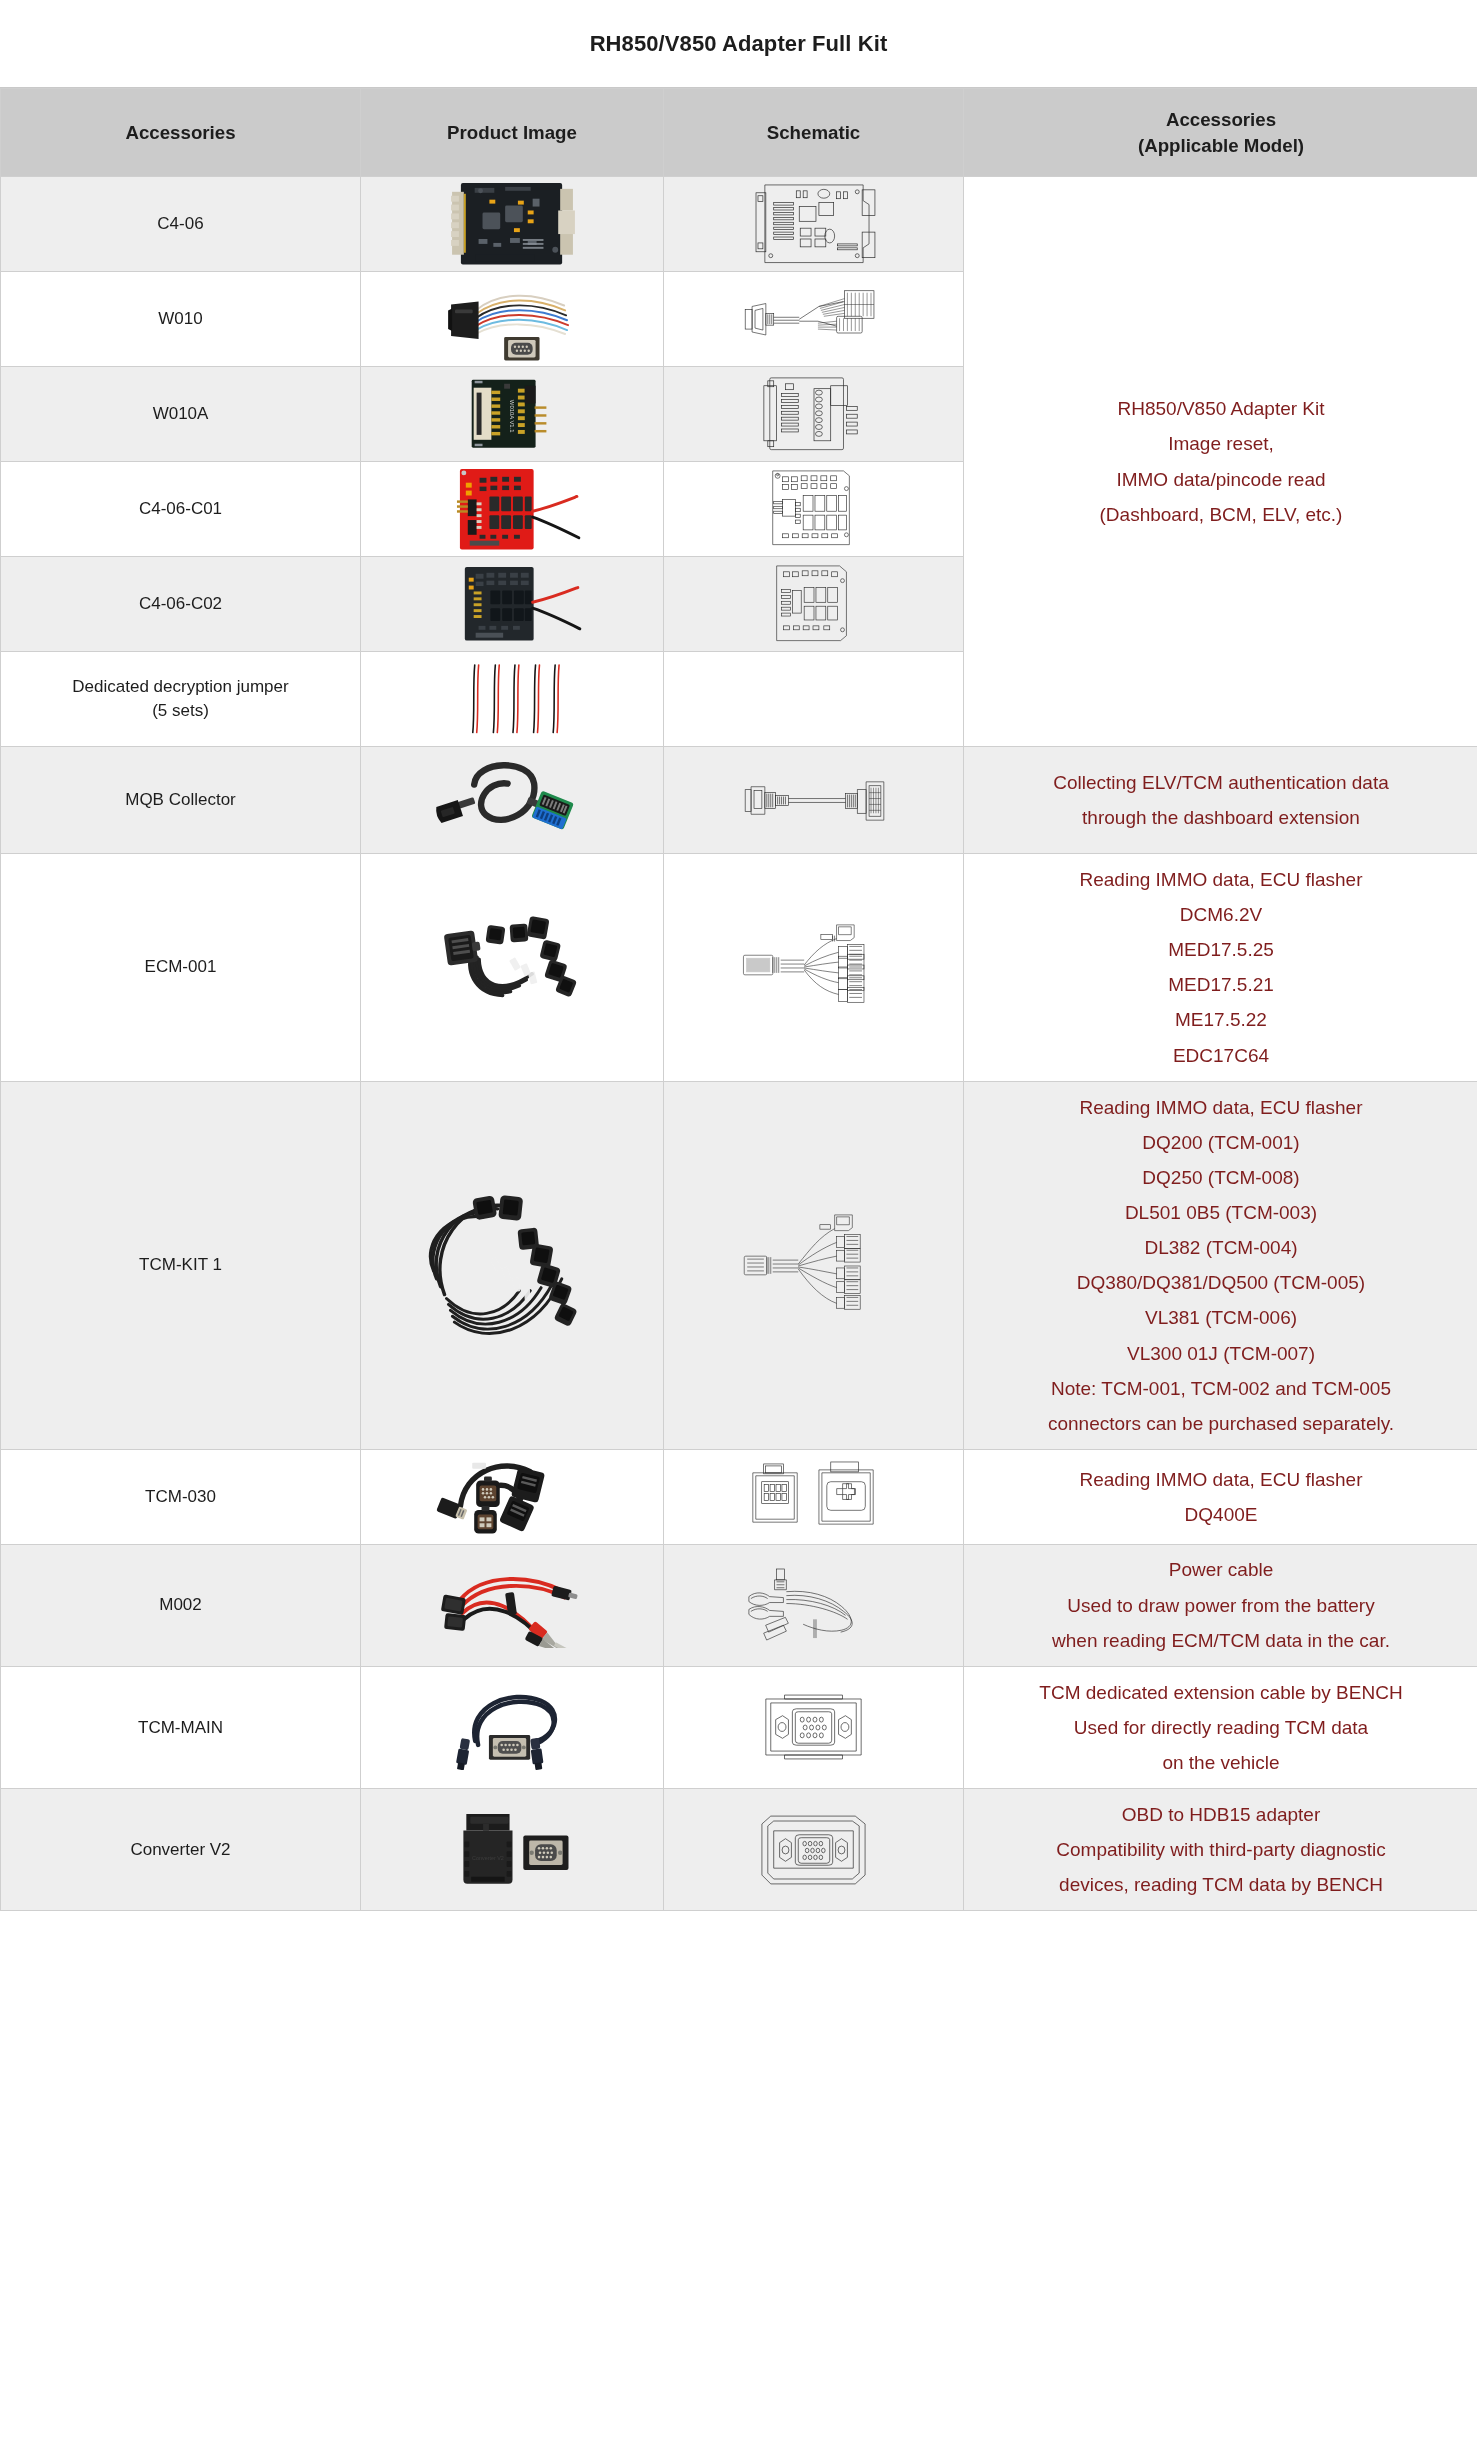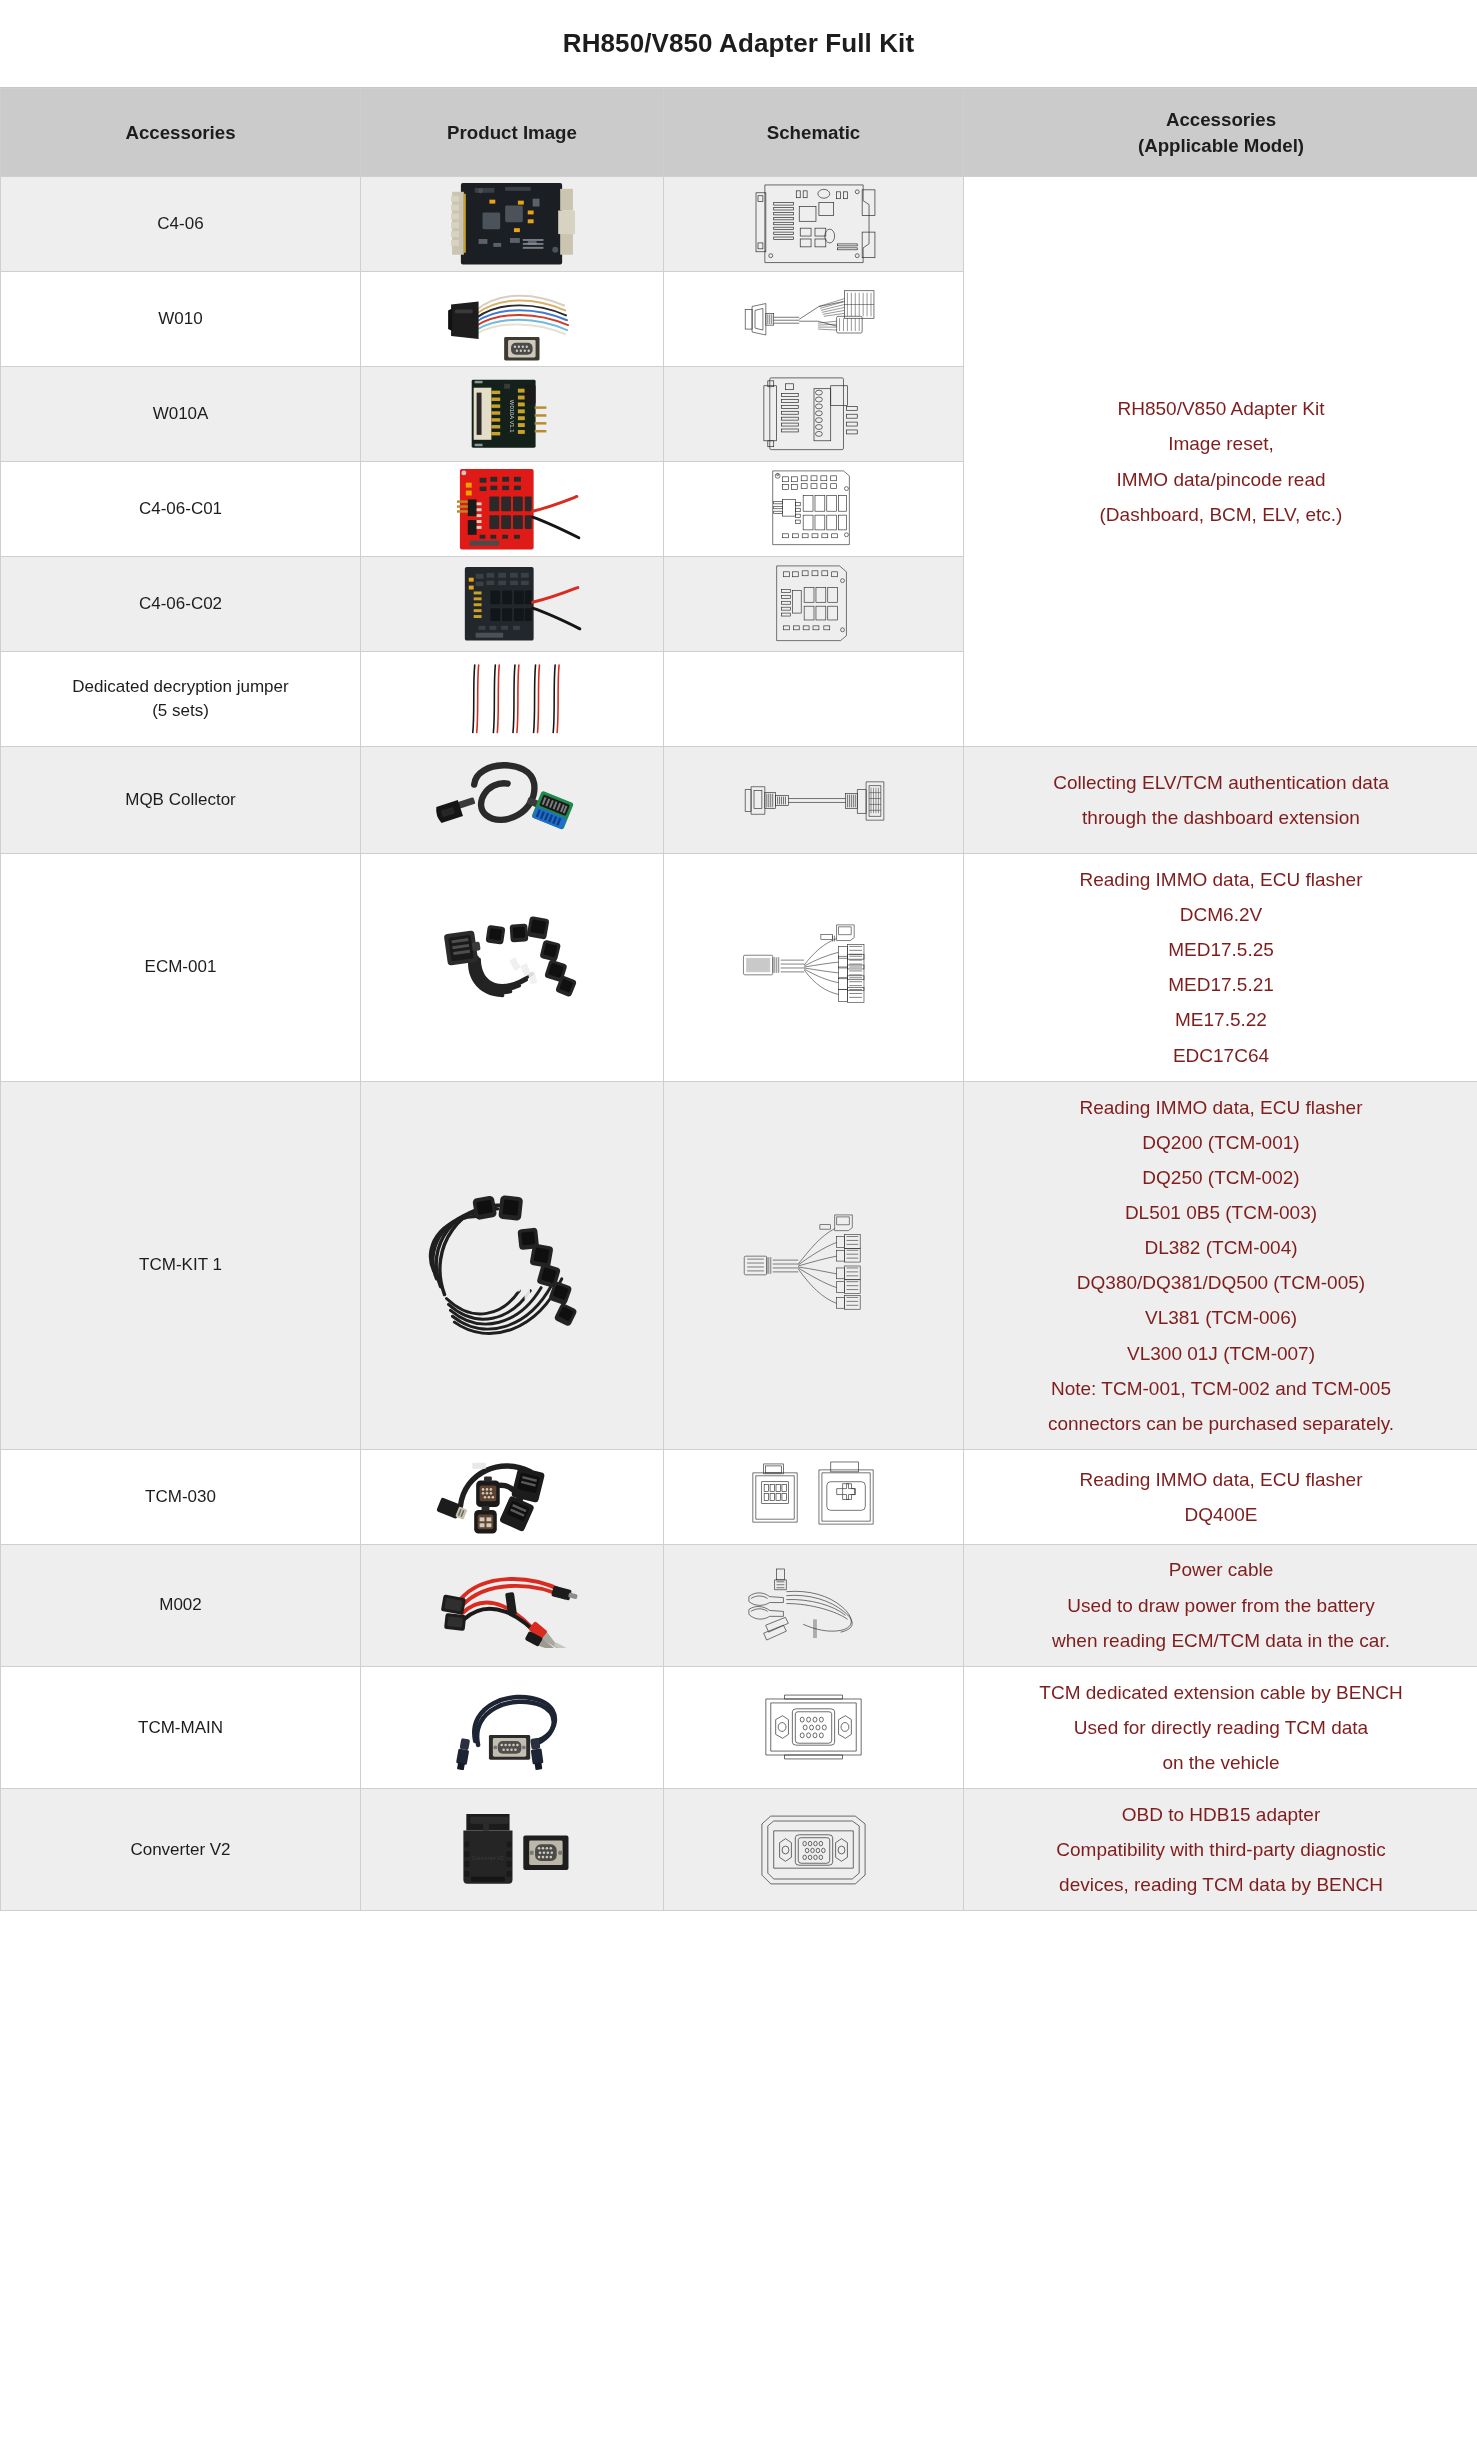"RH850/V850 Adapter Full Kit" .title-text { font-size: 26px -> 22px }
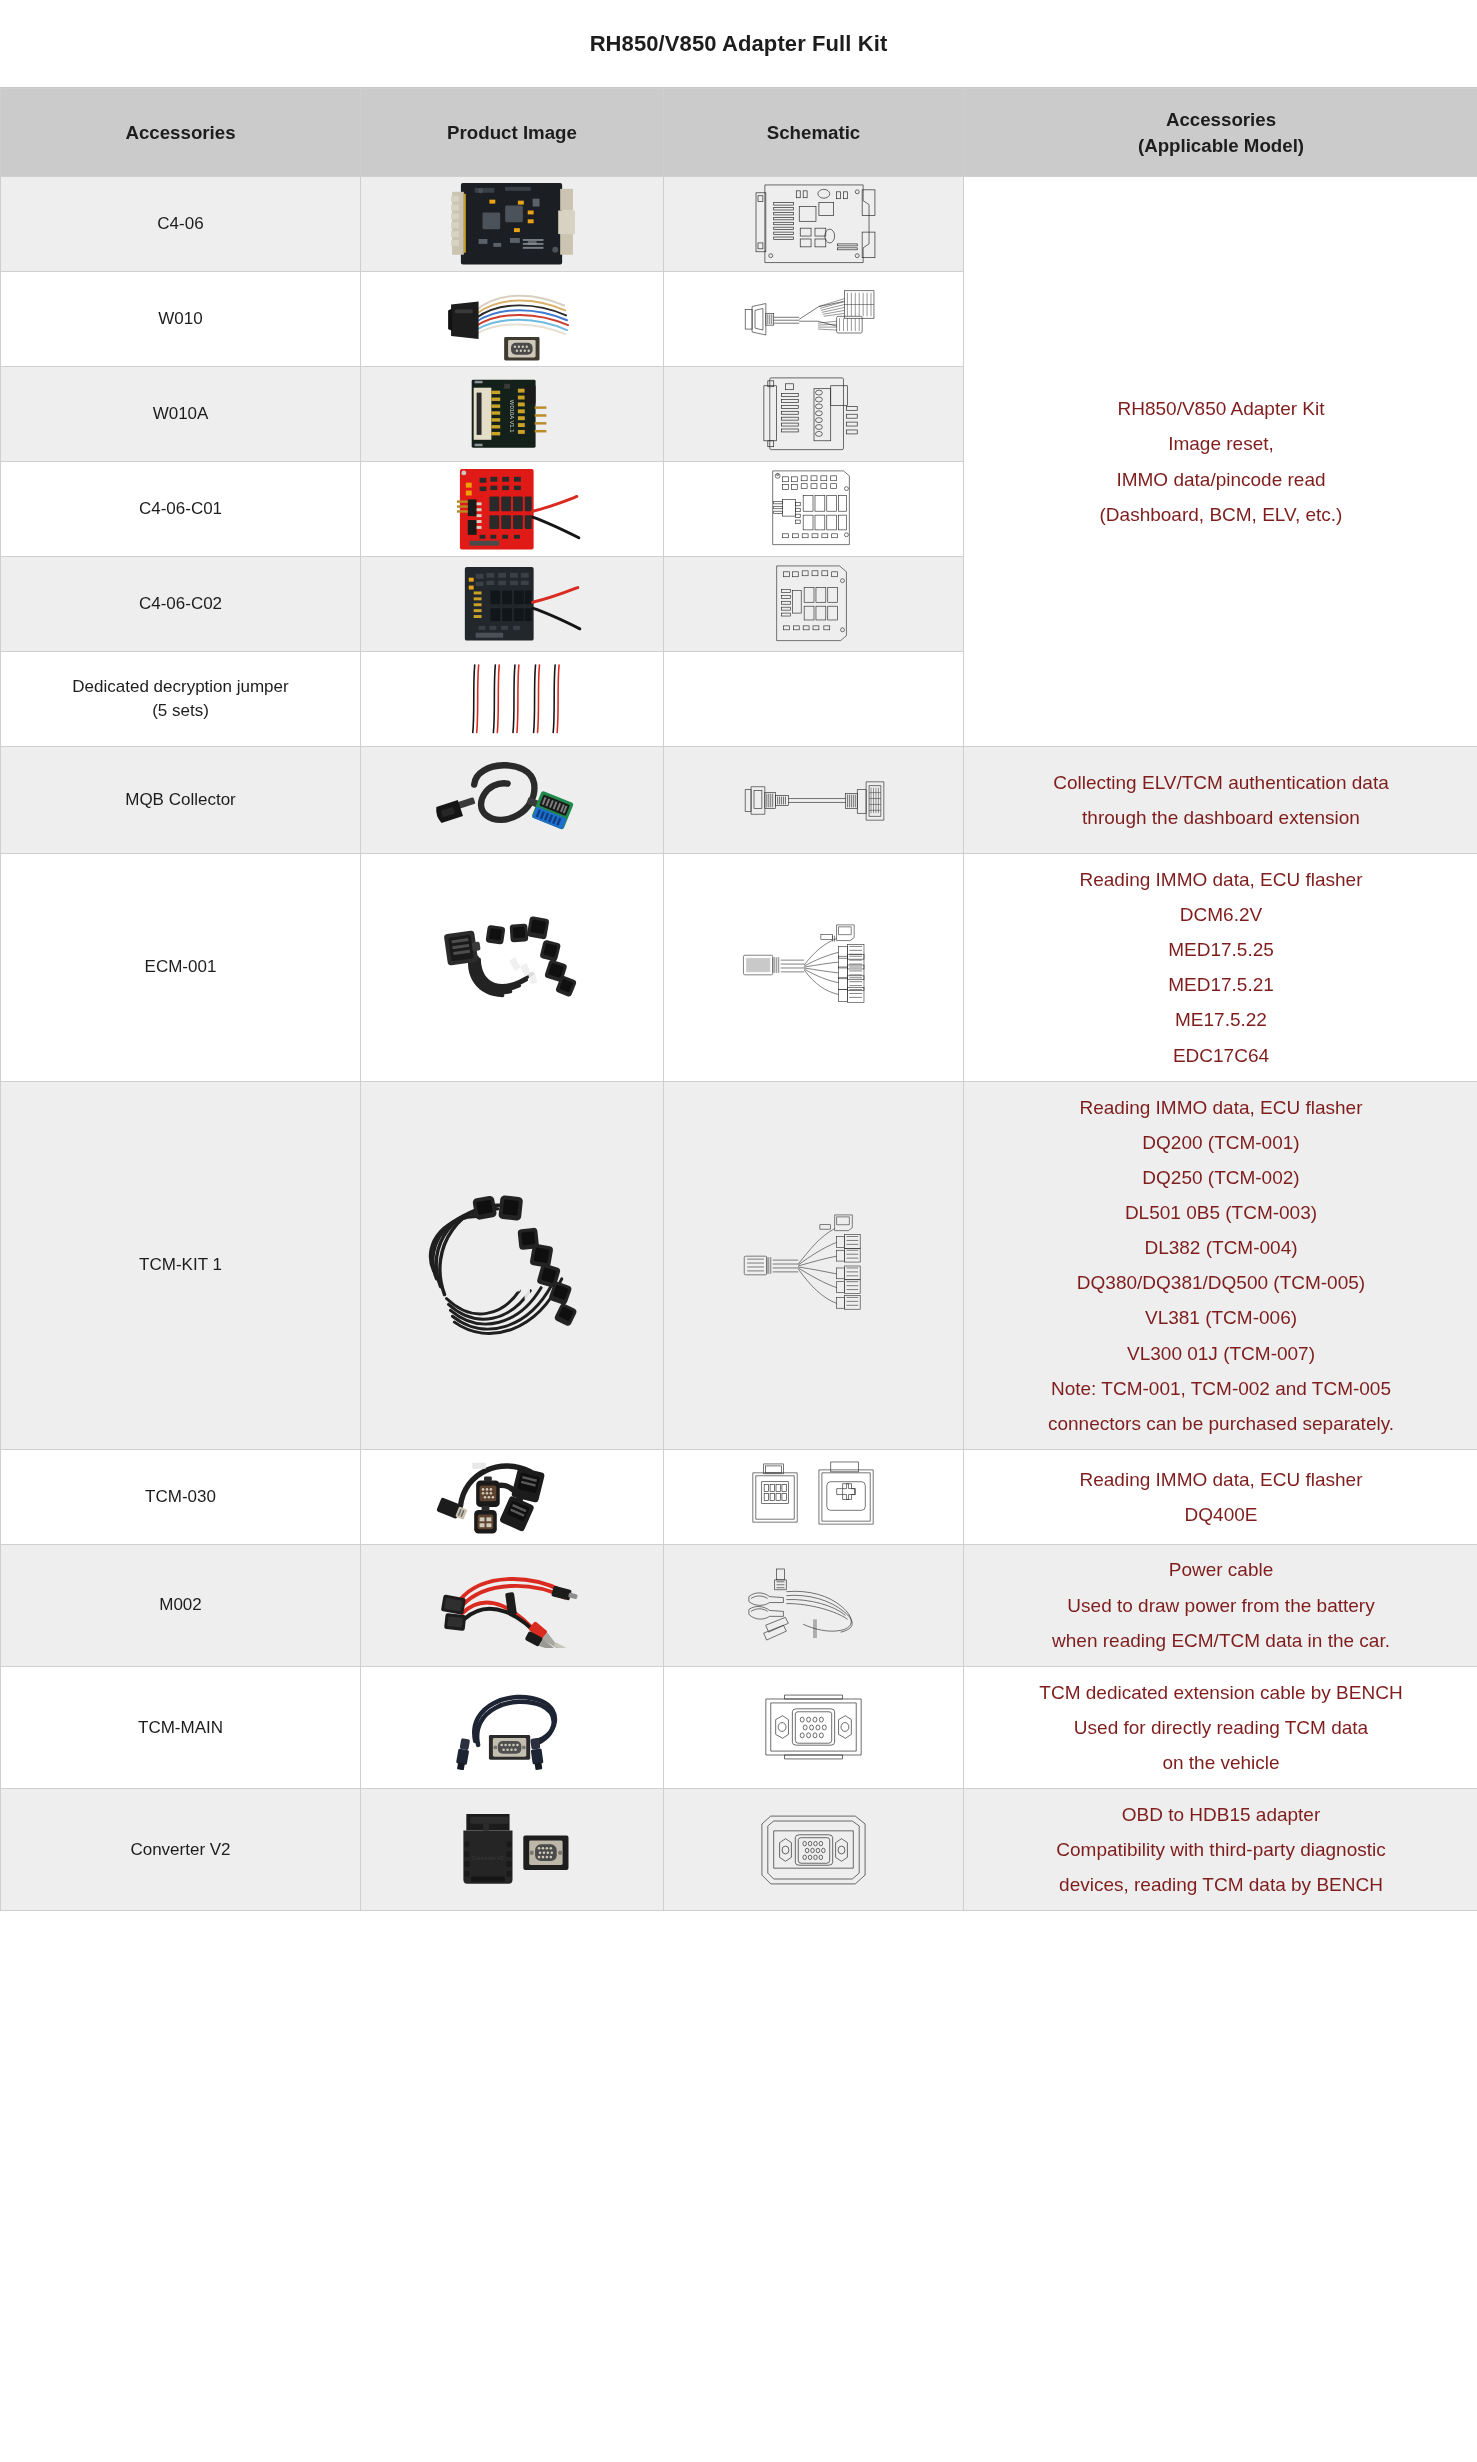"DQ250 (TCM-002)" span.desc-line { text: TCM-002 -> TCM-008 }
